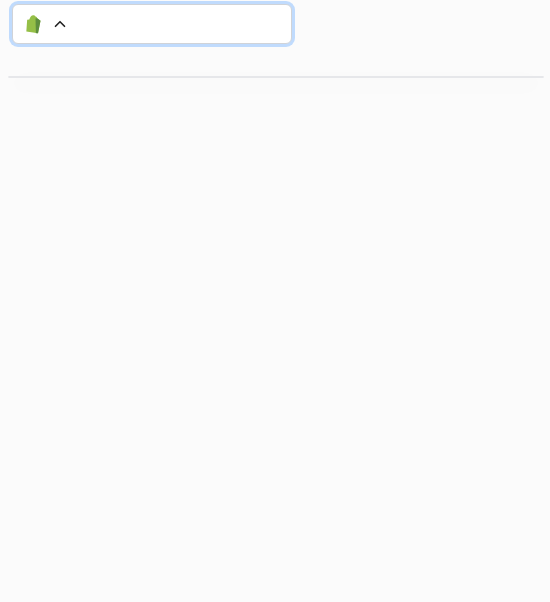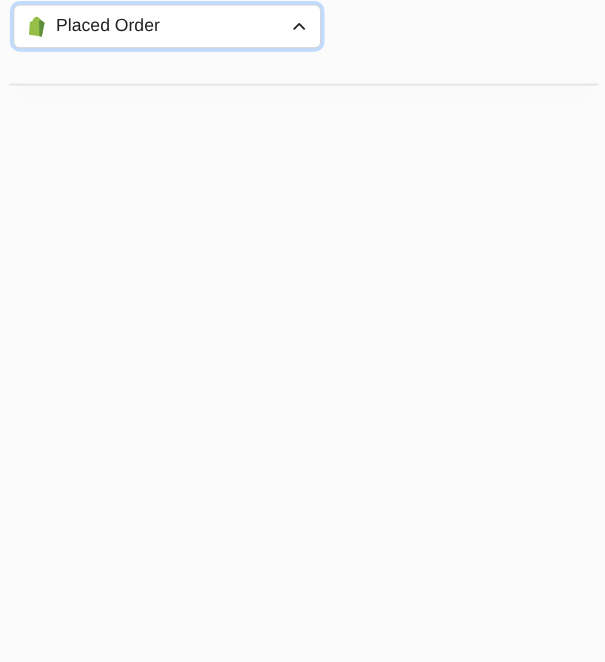"Placed Order" span.sel-text { html: <span>Placed Order</span> -> none }
